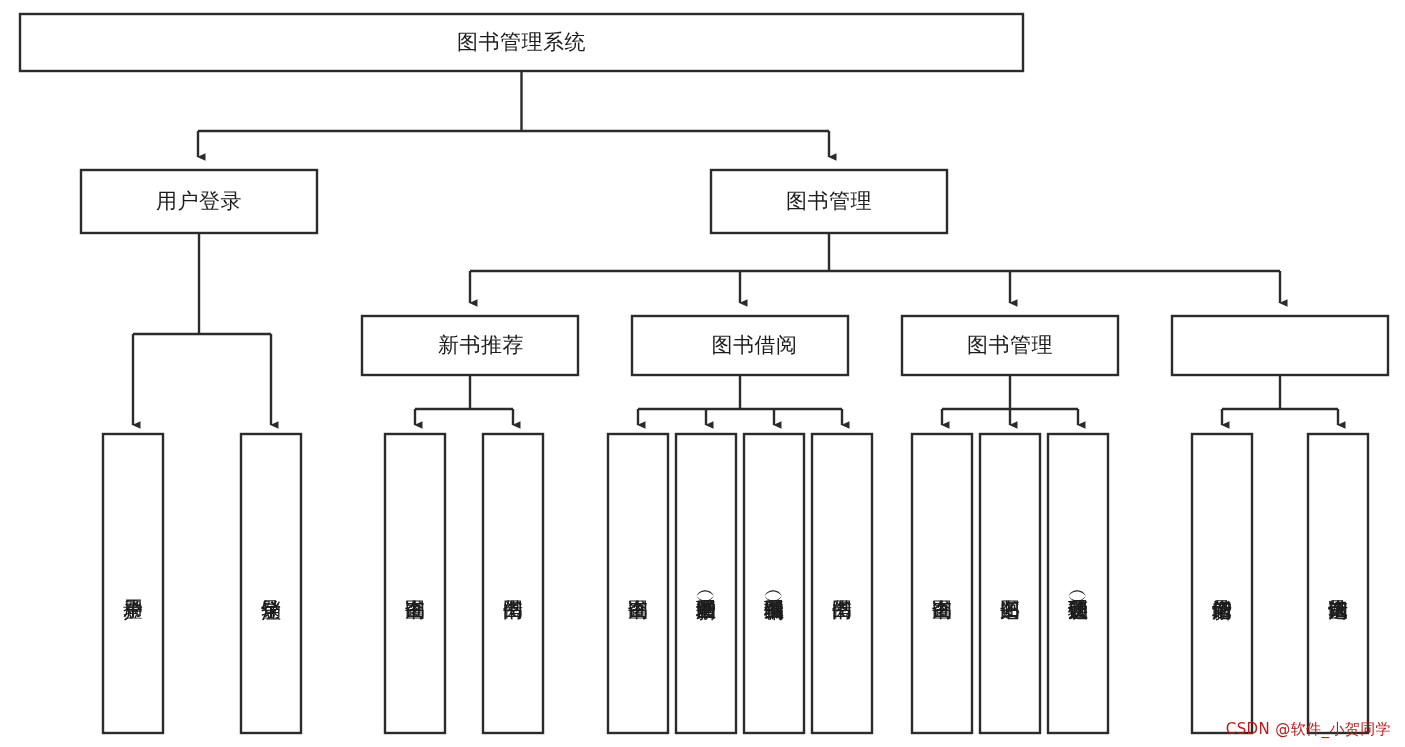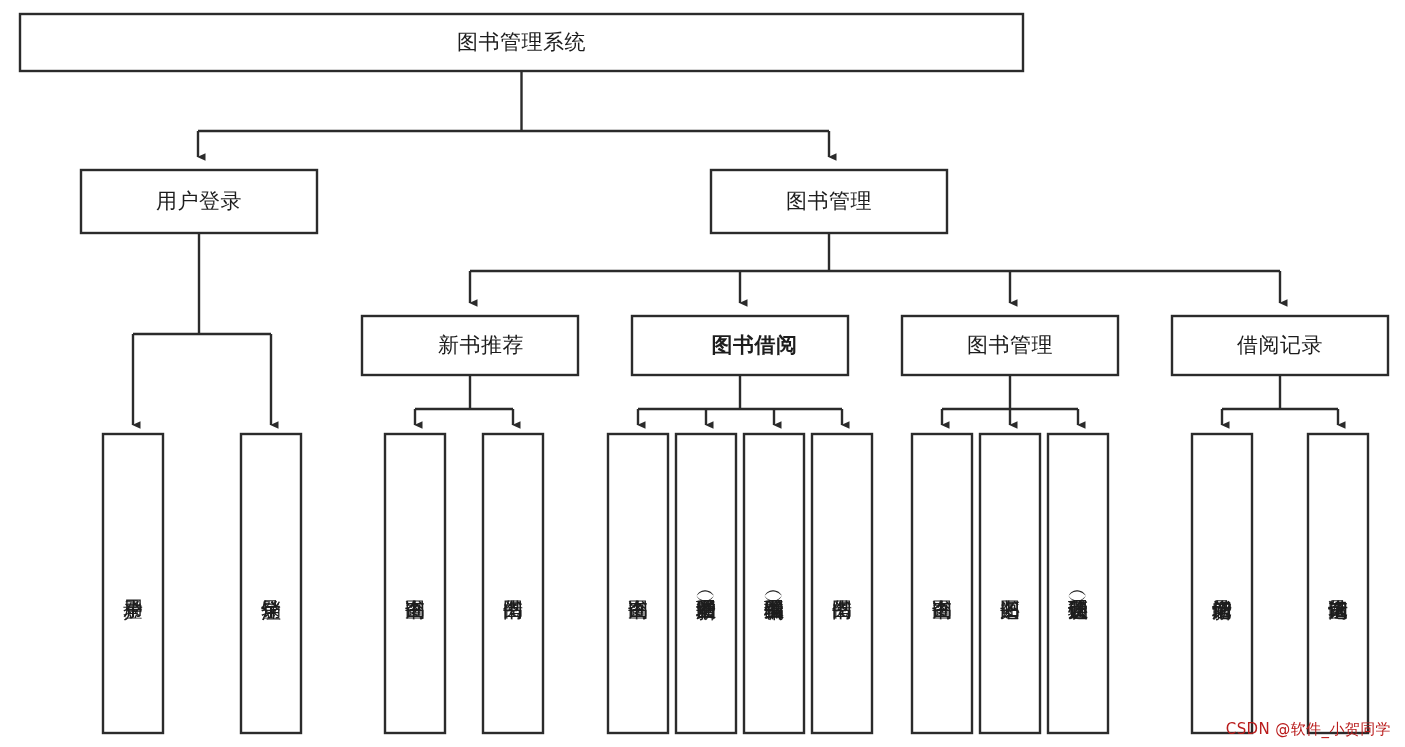"图书借阅" div.node-label-h { font-weight: bold -> none }
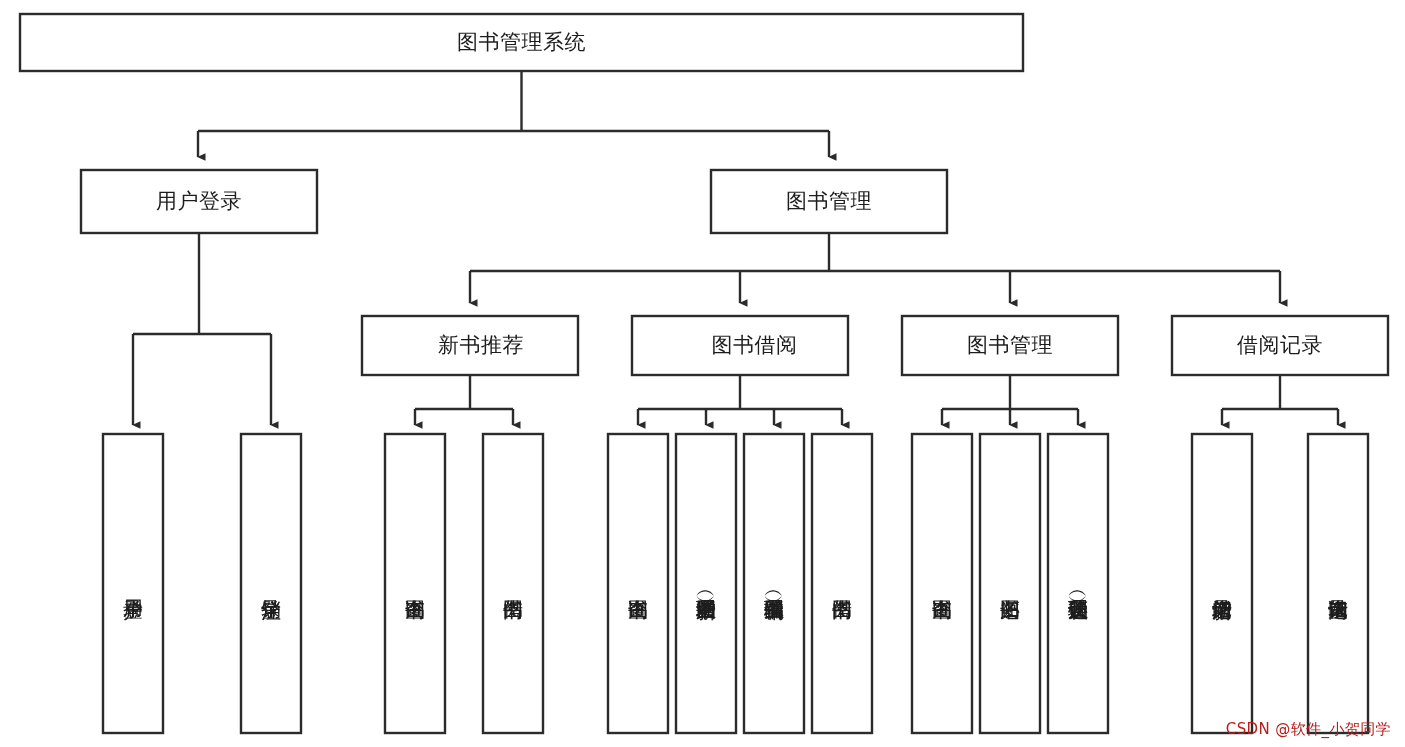"借阅记录" div.node-label-h { html: <div>借阅记录</div> -> none }
